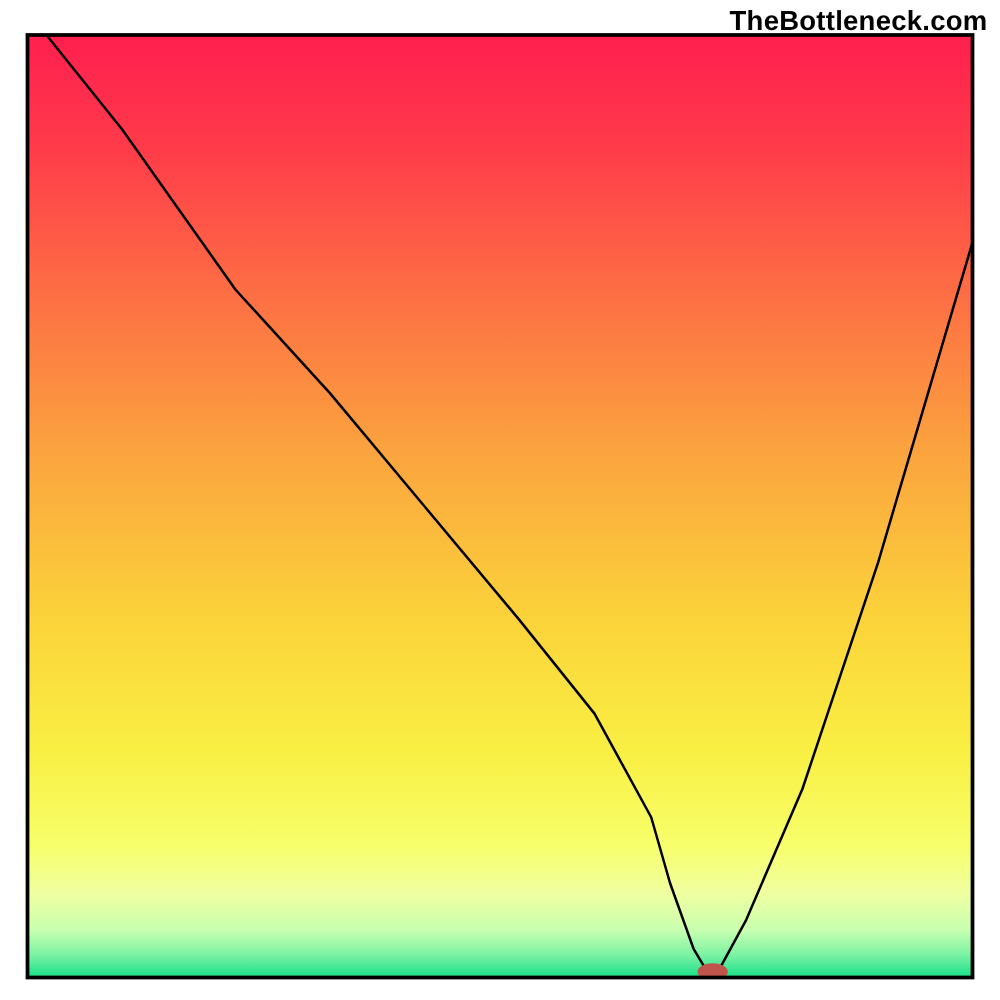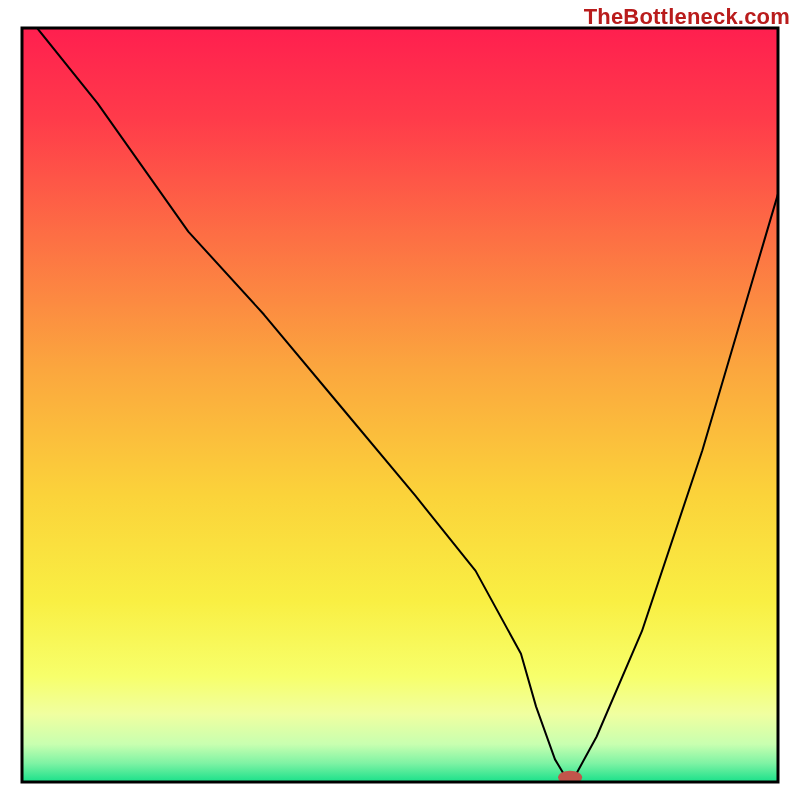"TheBottleneck.com" .watermark { color: #b91c1c -> #000000 }
